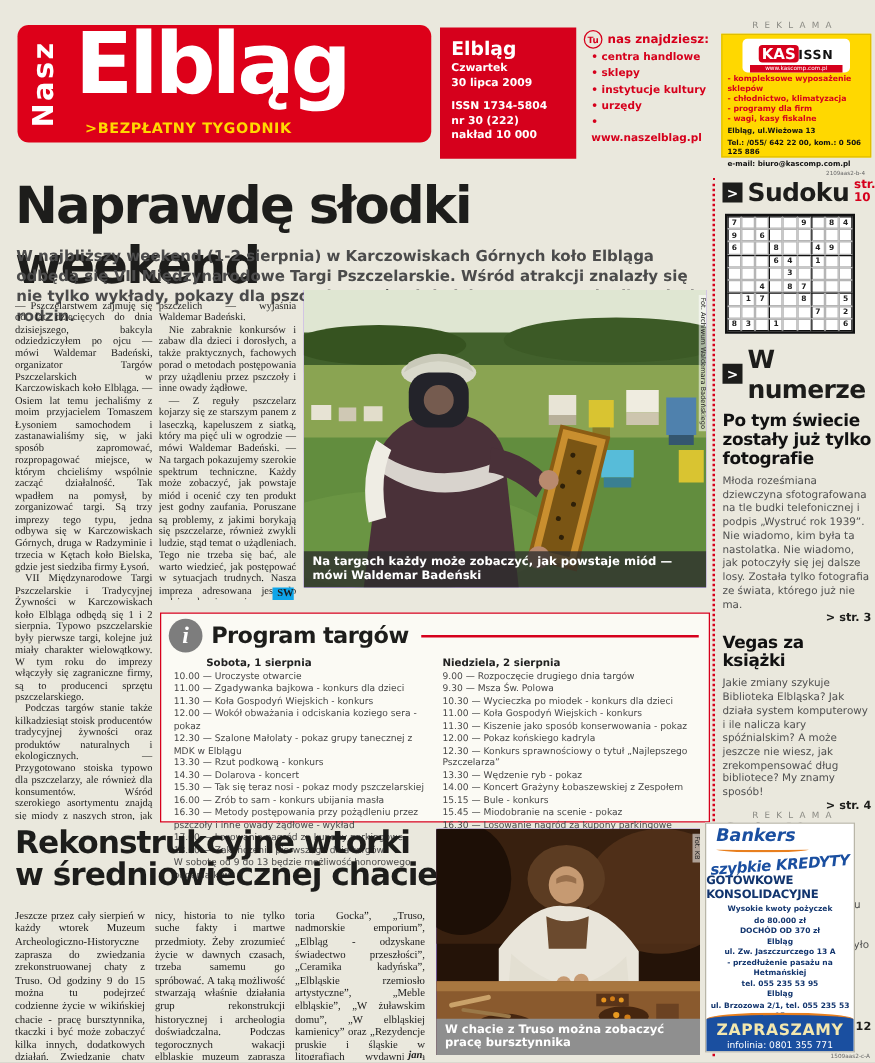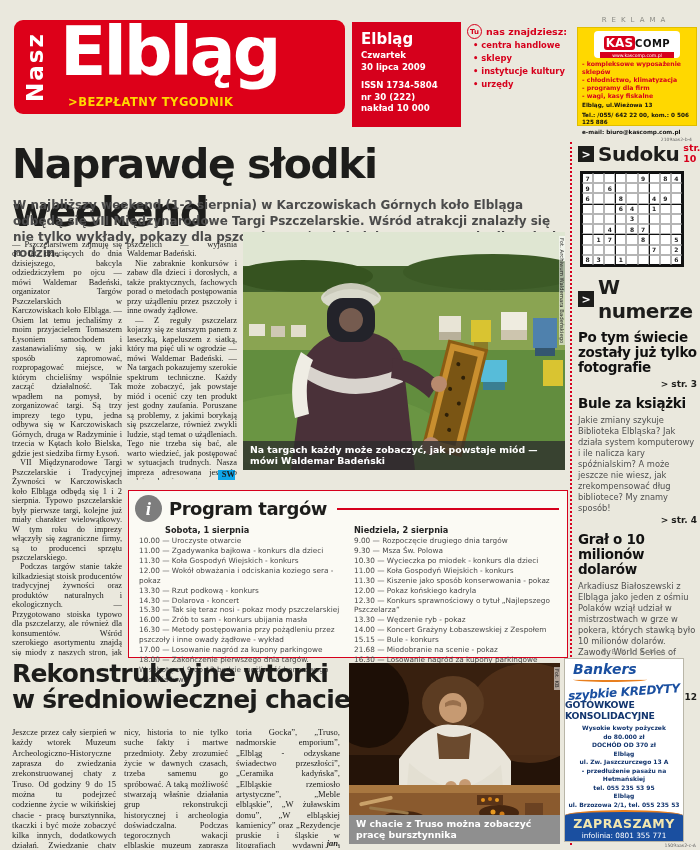"COMP" span.comp { text: COMP -> ISSN }
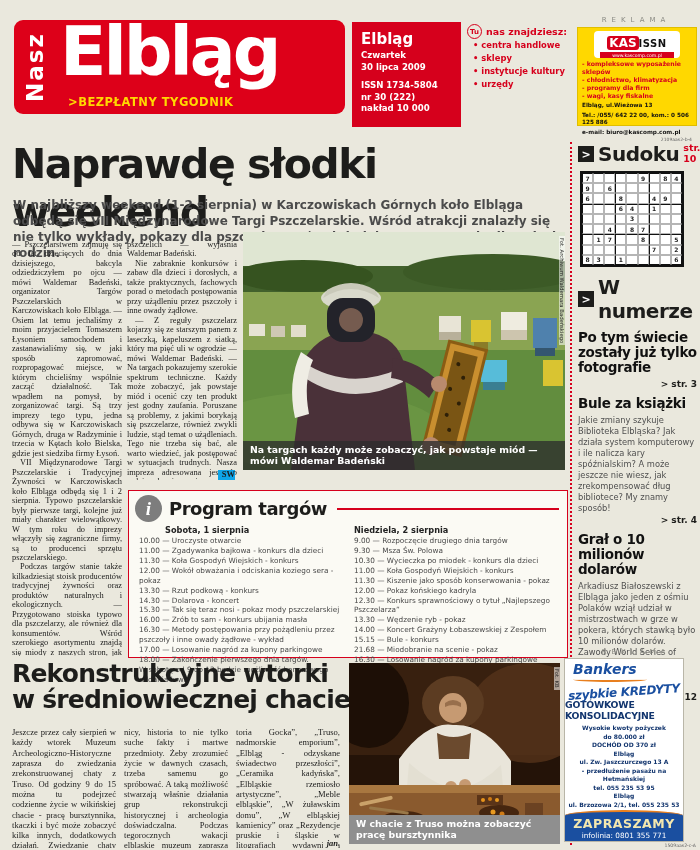"www.naszelblag.pl" li { html: none -> <li>www.naszelblag.pl</li> }
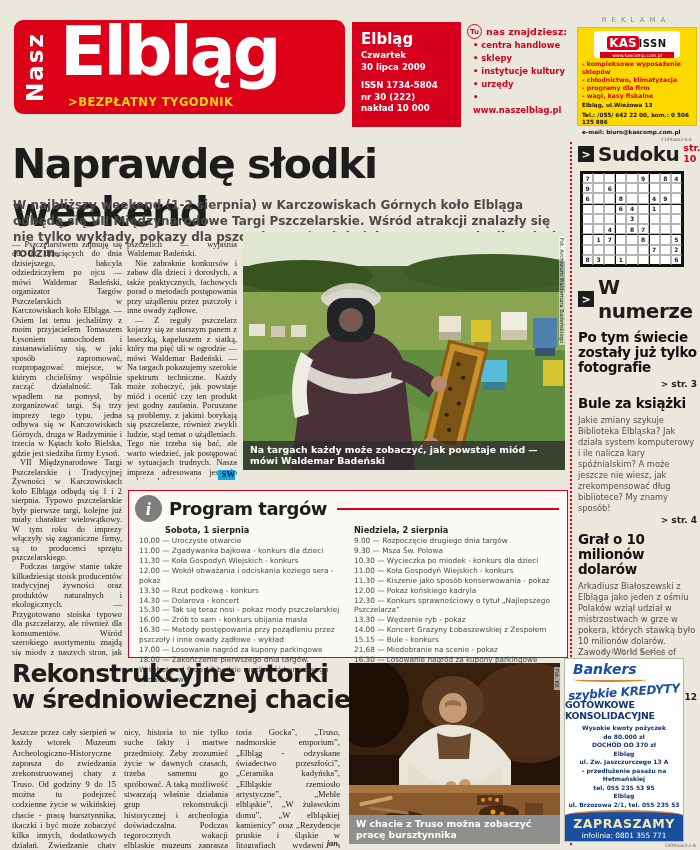"Młoda roześmiana dziewczyna" p { html: none -> <p>Młoda roześmiana dziewczyna sfotografowana na tle budki telefonicznej i podpis „Wystruć rok 1939”. Nie wiadomo, kim była ta nastolatka. Nie wiadomo, jak potoczyły się jej dalsze losy. Została tylko fotografia ze świata, którego już nie ma.</p> }
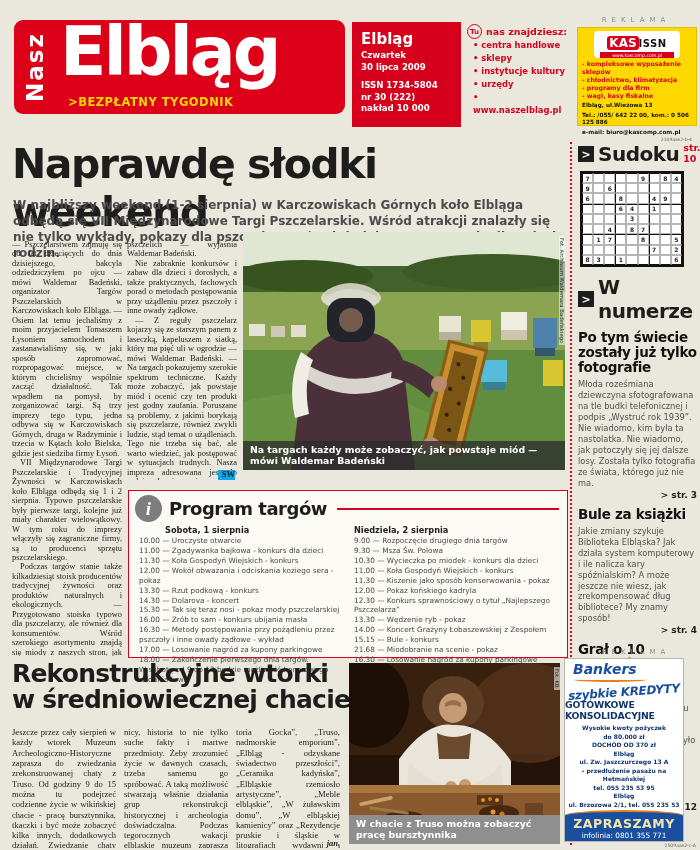"Bule za książki" h3 { text: Bule -> Vegas }
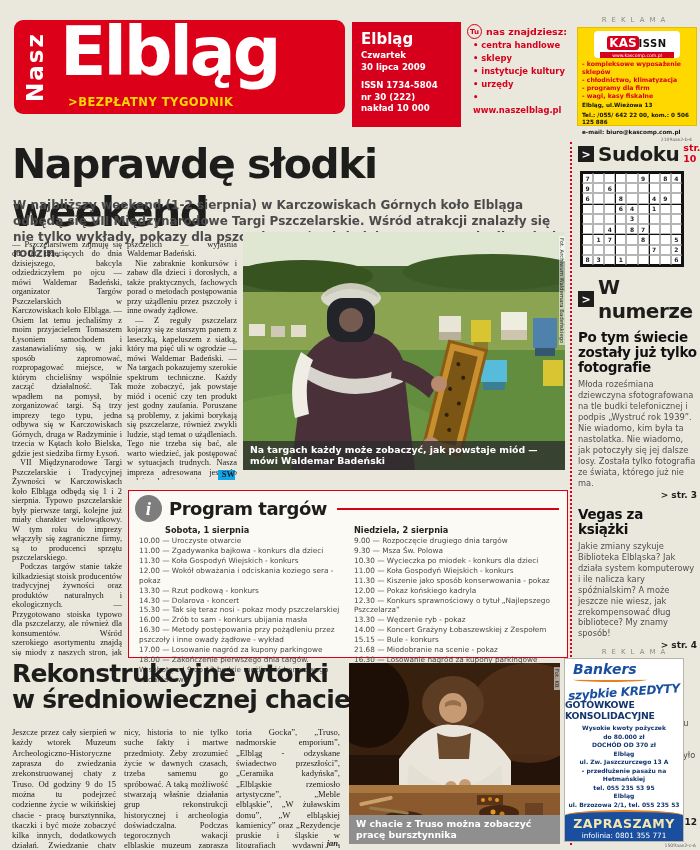"12.30 — Szalone Małolaty -" li { html: none -> <li>12.30 — Szalone Małolaty - pokaz grupy tanecznej z MDK w Elblągu</li> }
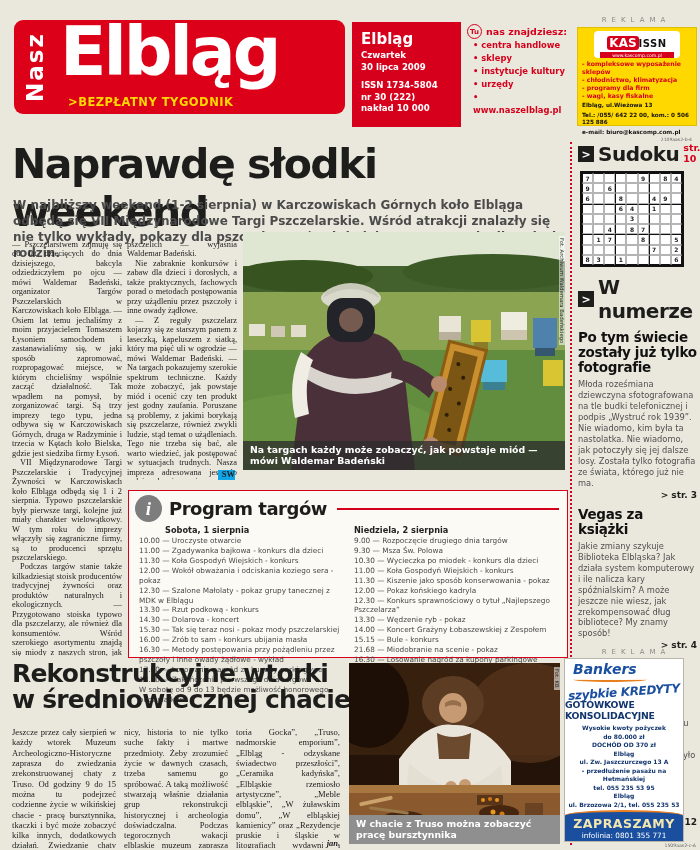"21.68 — Miodobranie na scenie" li { text: 21.68 -> 15.45 }
